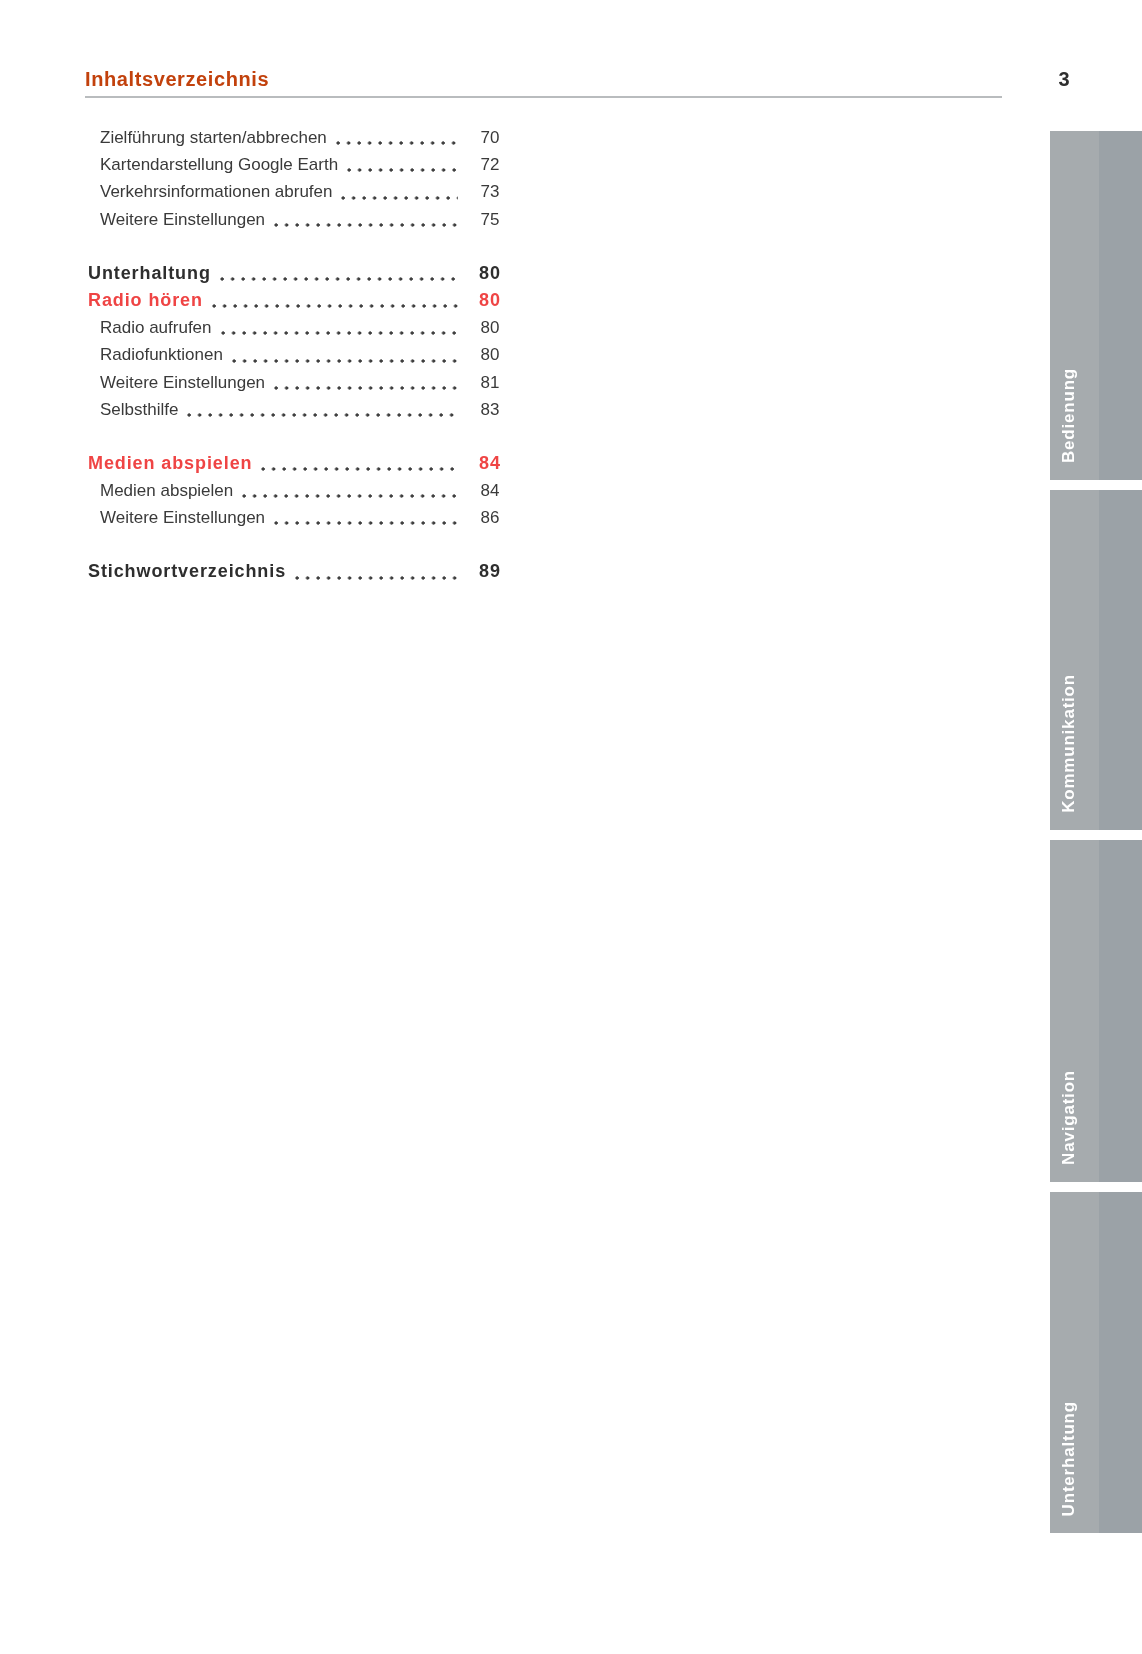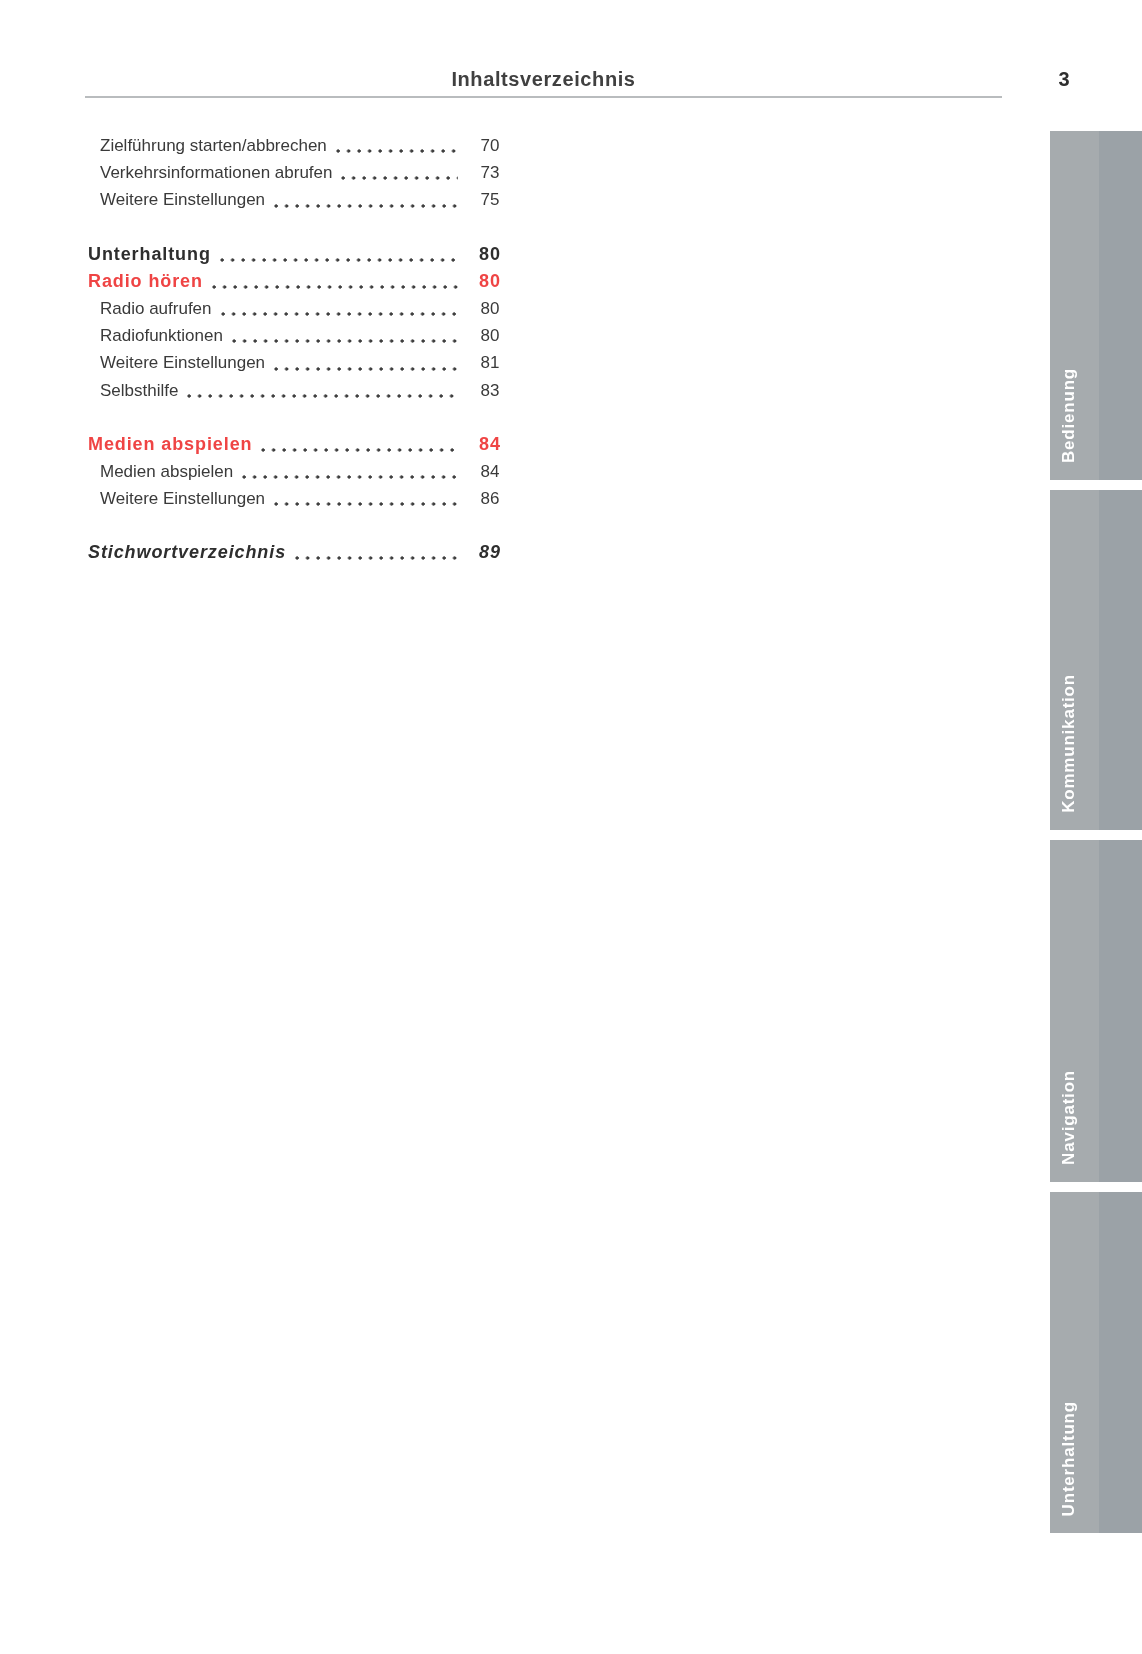"Inhaltsverzeichnis" .hdr-title { color: #404040 -> #c2410c; text-align: center -> left }
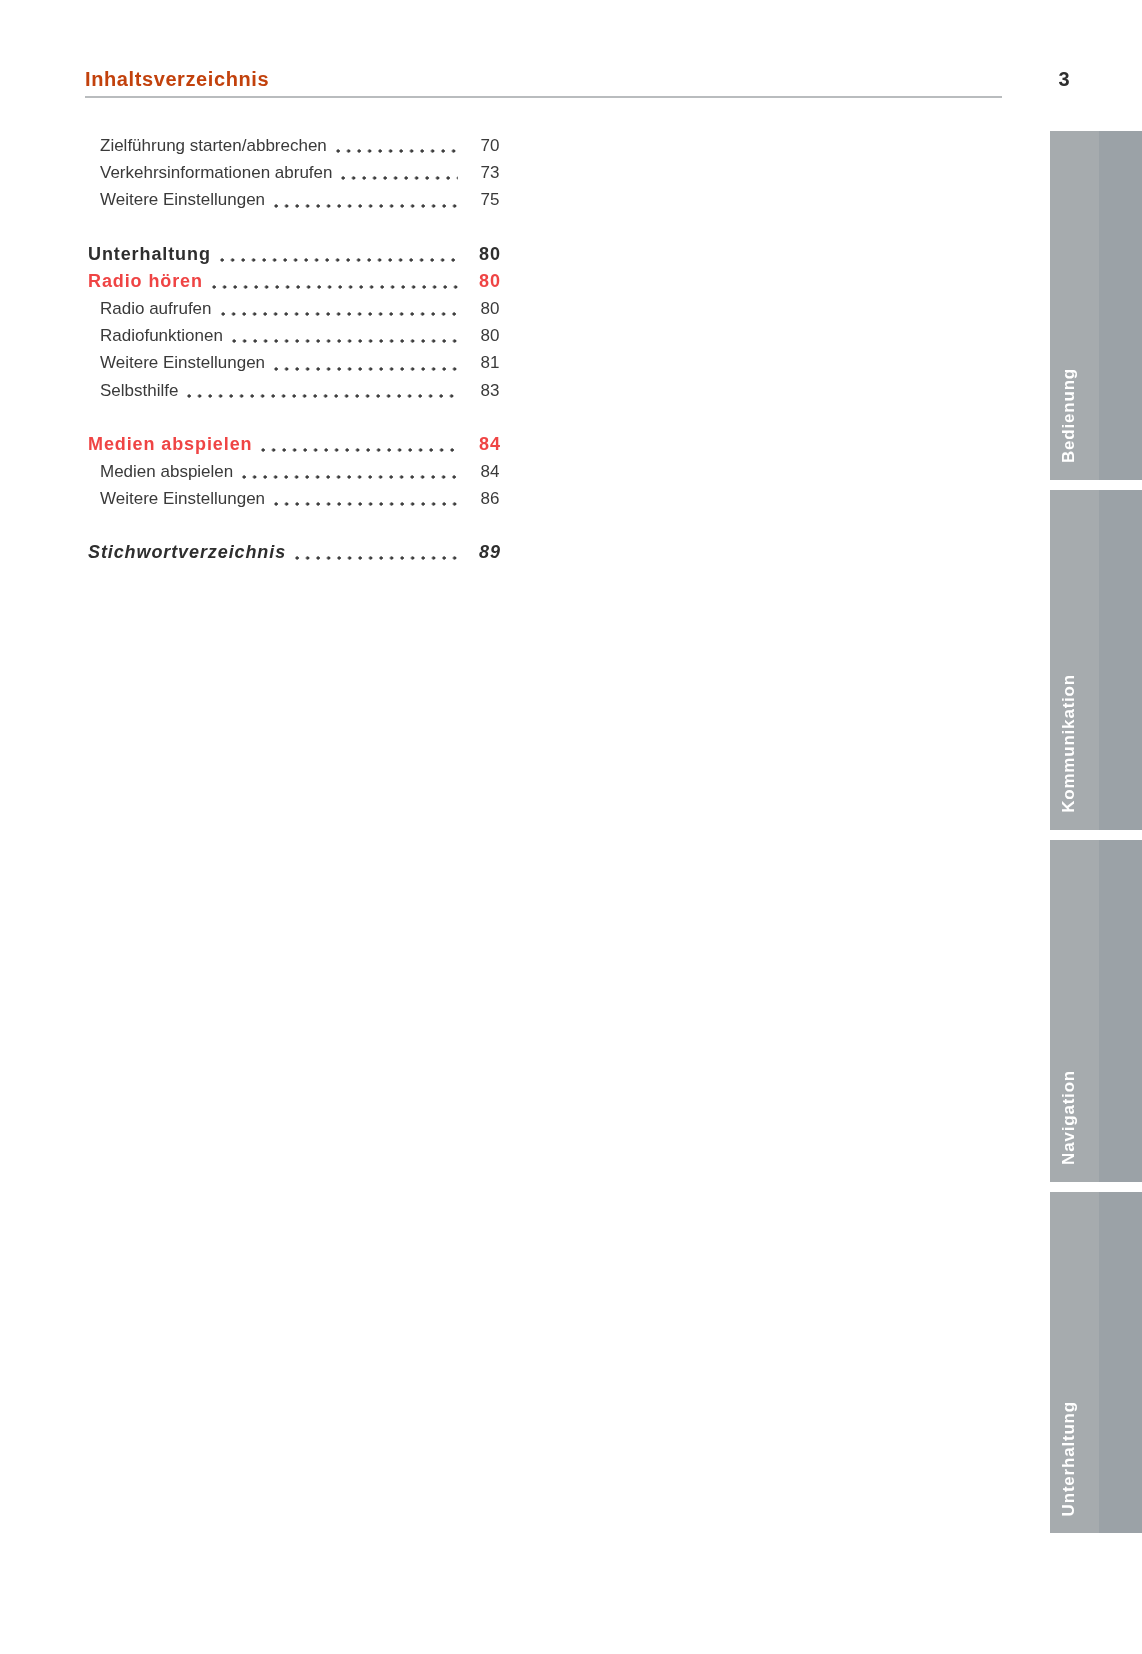"Zielführung starten/abbrechen" .toc { top: 132px -> 124px }
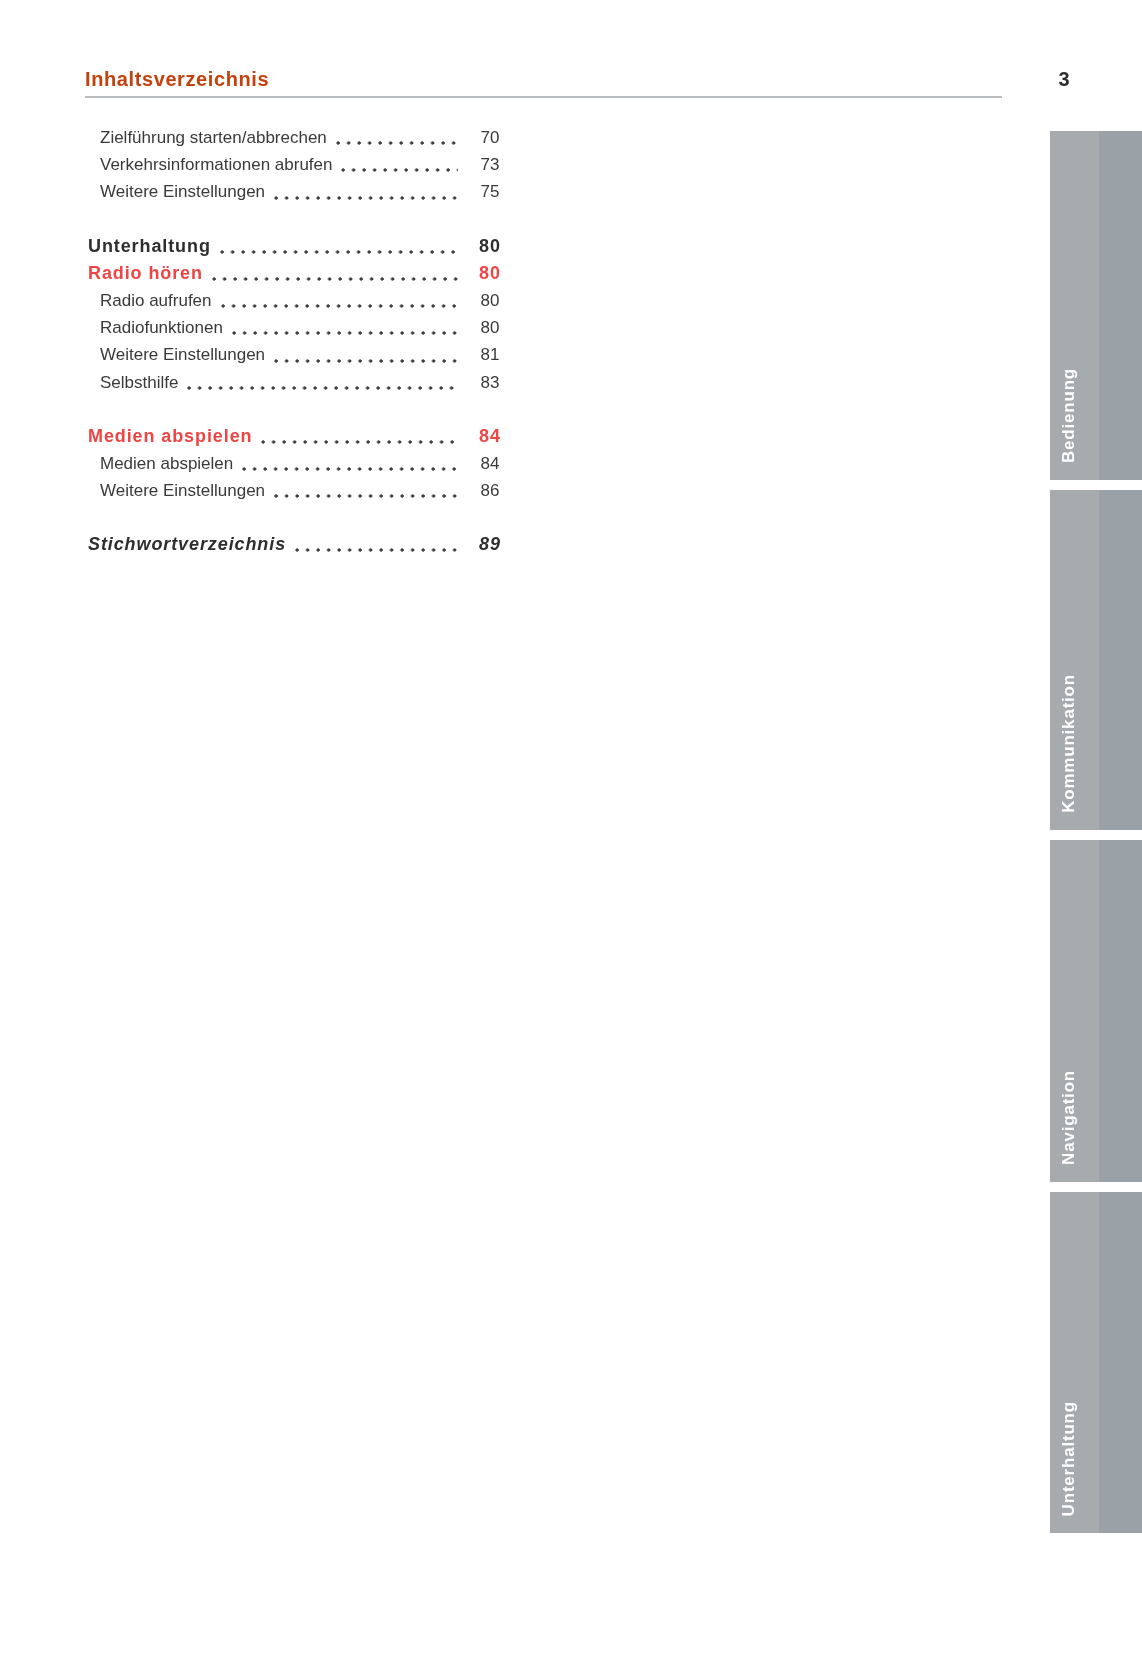"Kartendarstellung Google Earth" div.toc-row { html: none -> <div> <span>Kartendarstellung Google Earth</span> <span></span> <span>72</span> </div> }
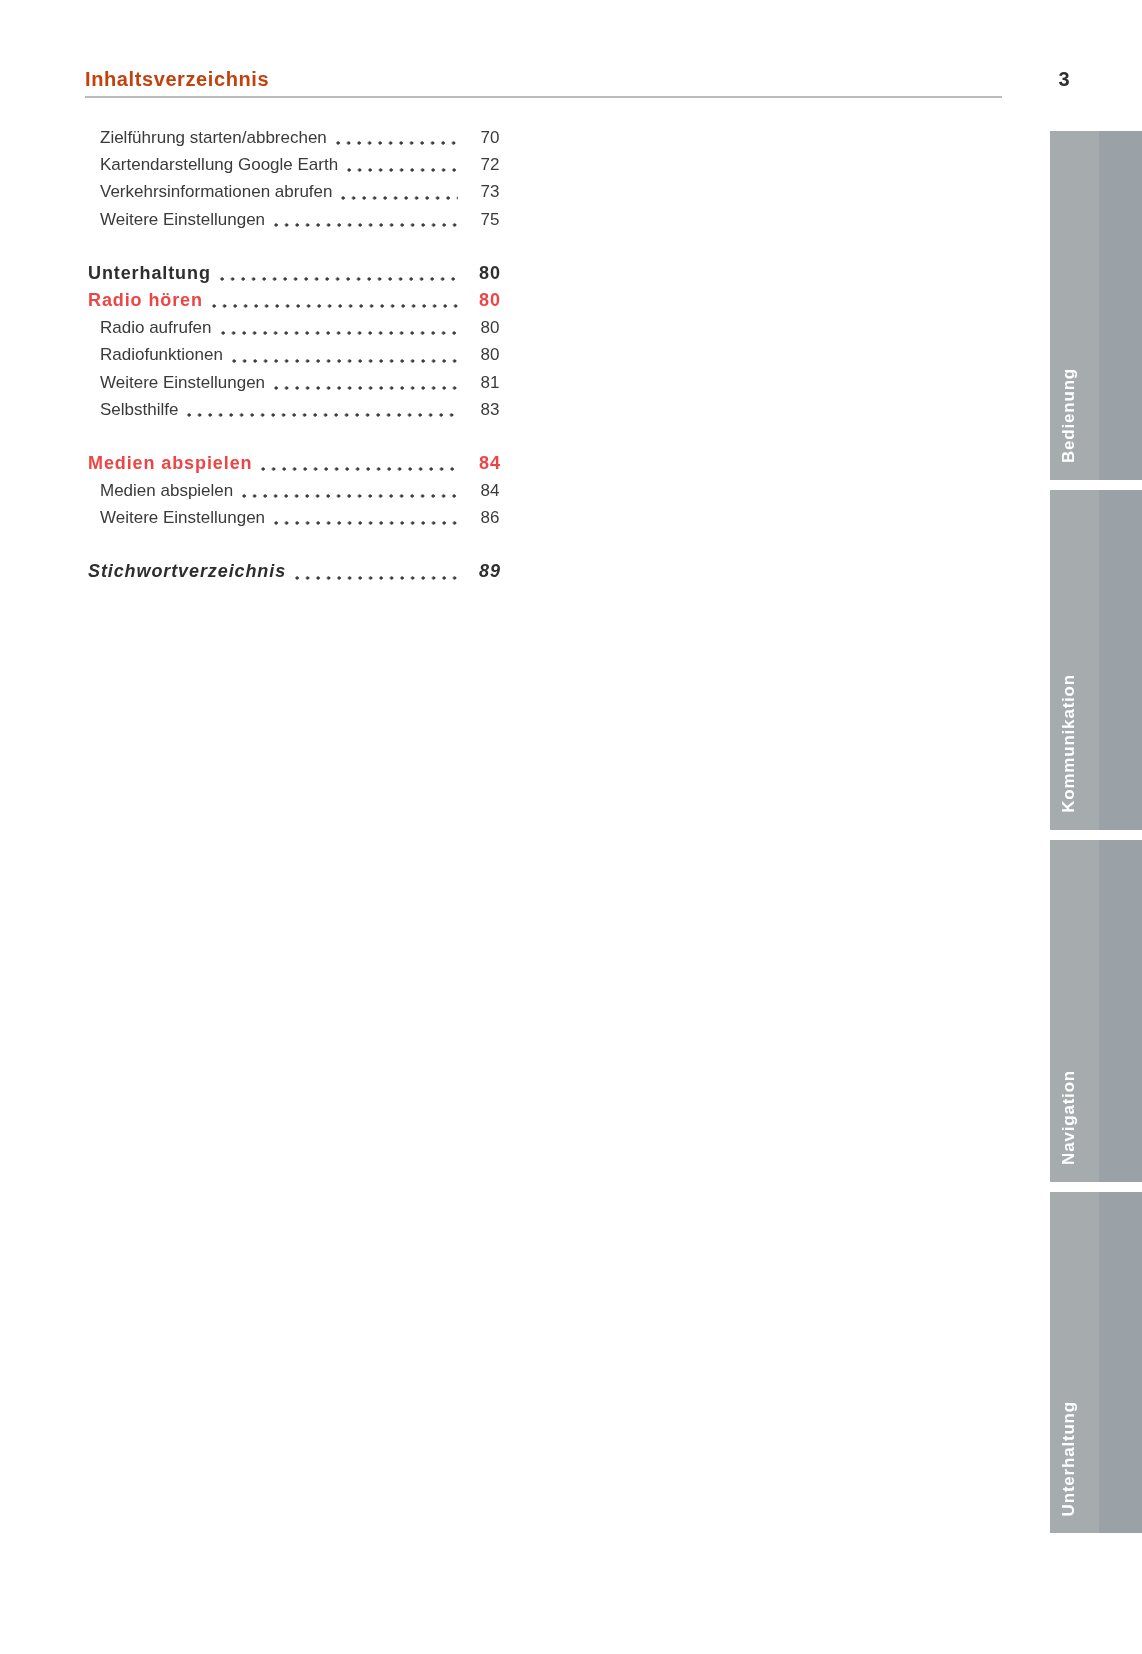"Stichwortverzeichnis" .toc .group:last-child { font-style: italic -> none }
